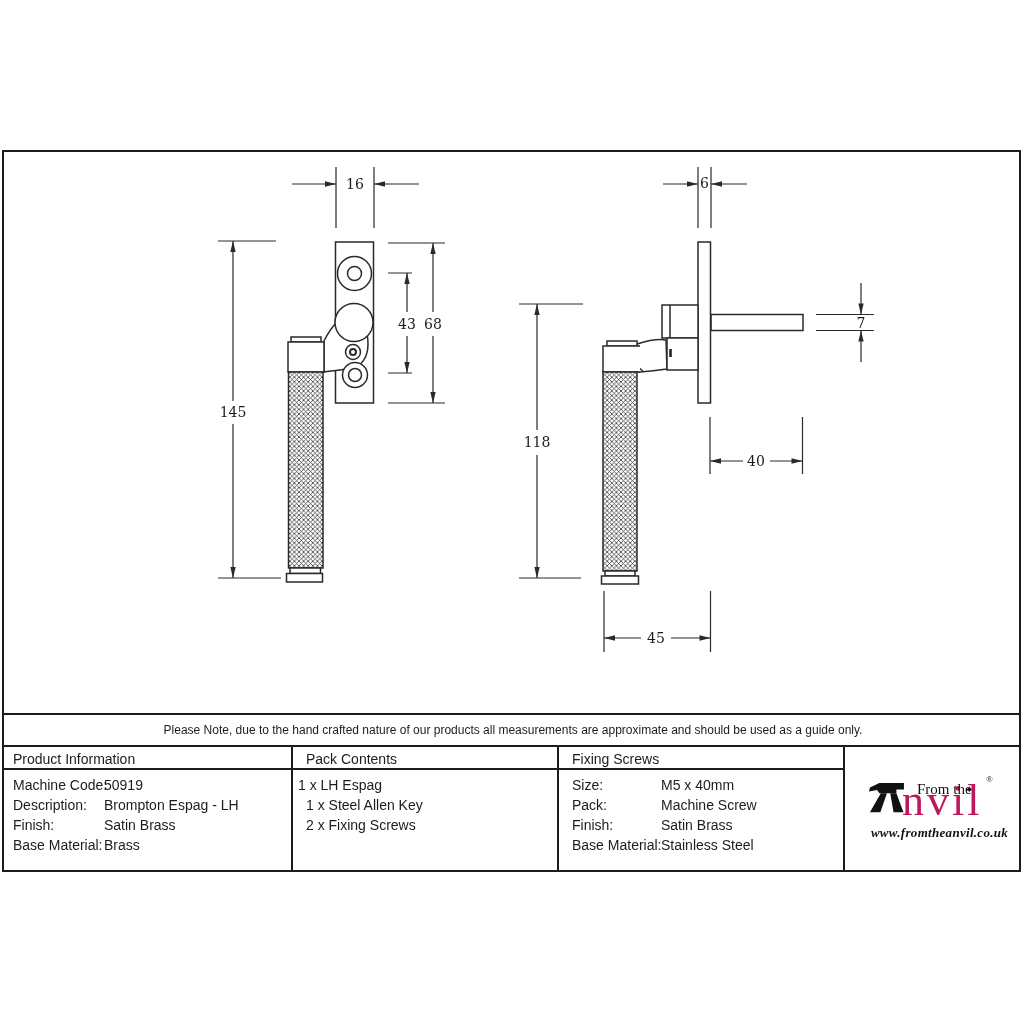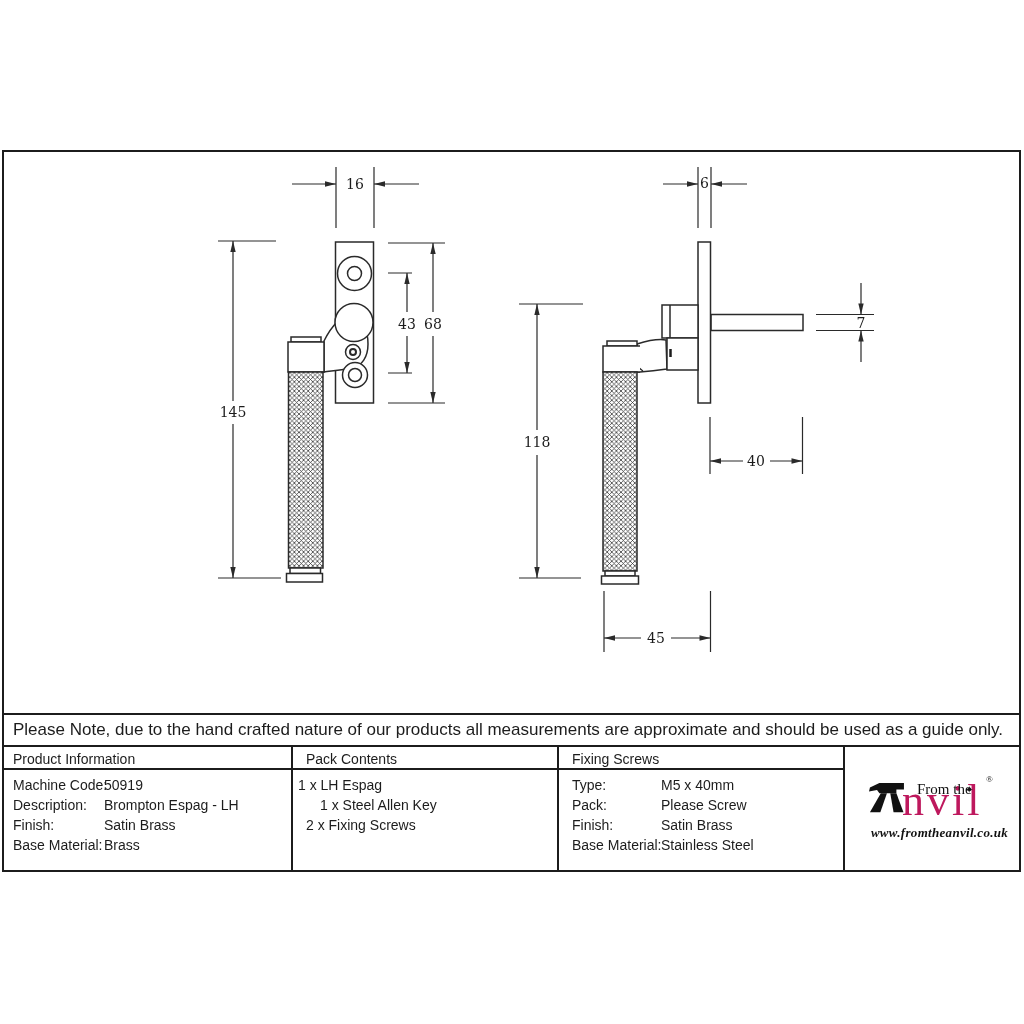"Please Note, due to the" .t125 { font-size: 17px -> 12px; text-align: none -> center }
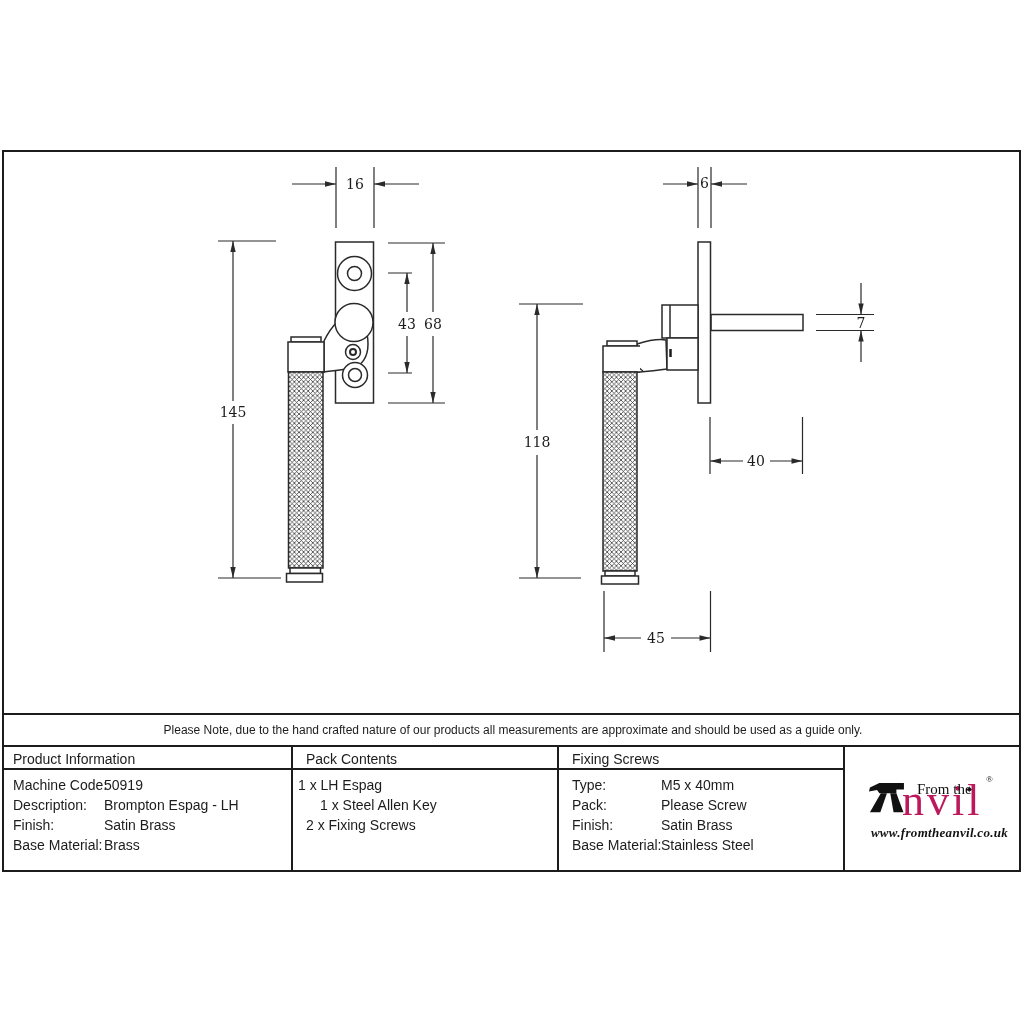"Type:" span.lab2 { text: Type -> Size }
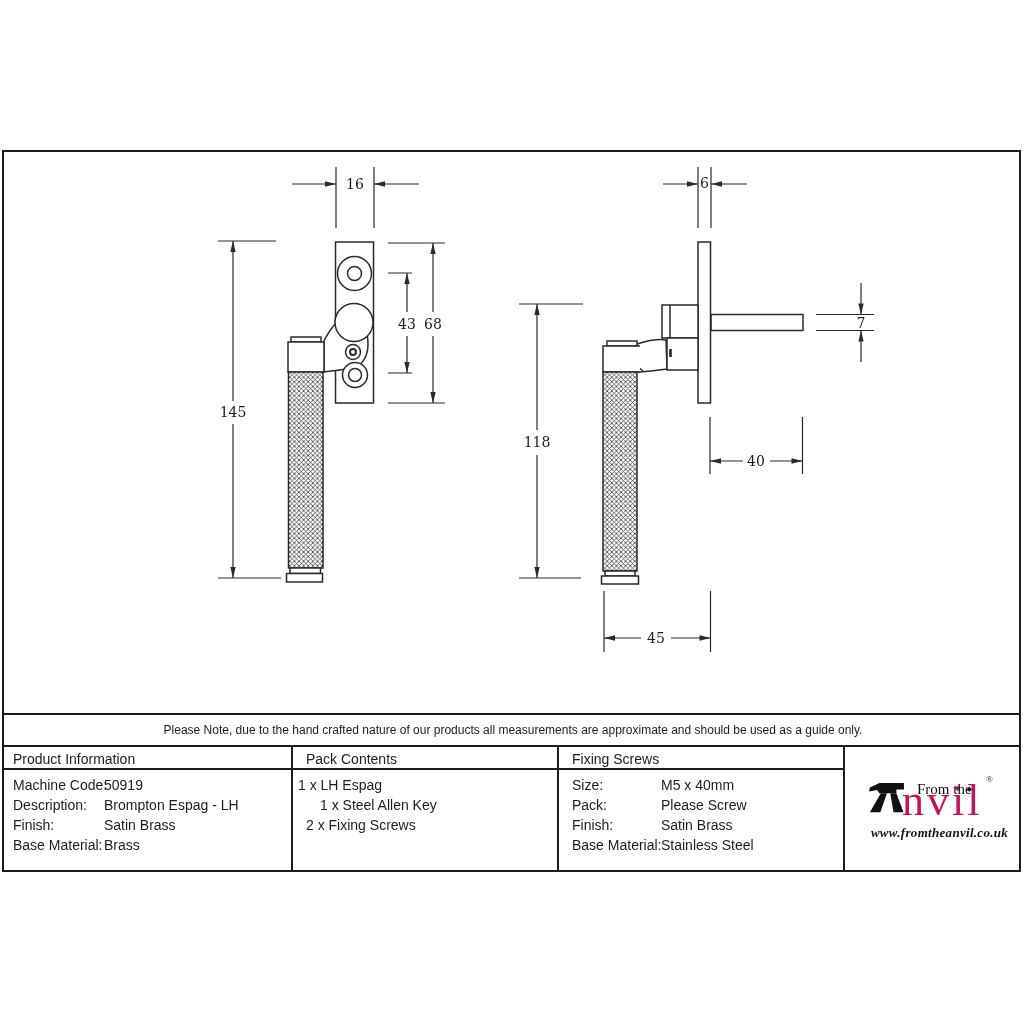"1 x Steel Allen Key" div.abs { margin-left: 14px -> none }
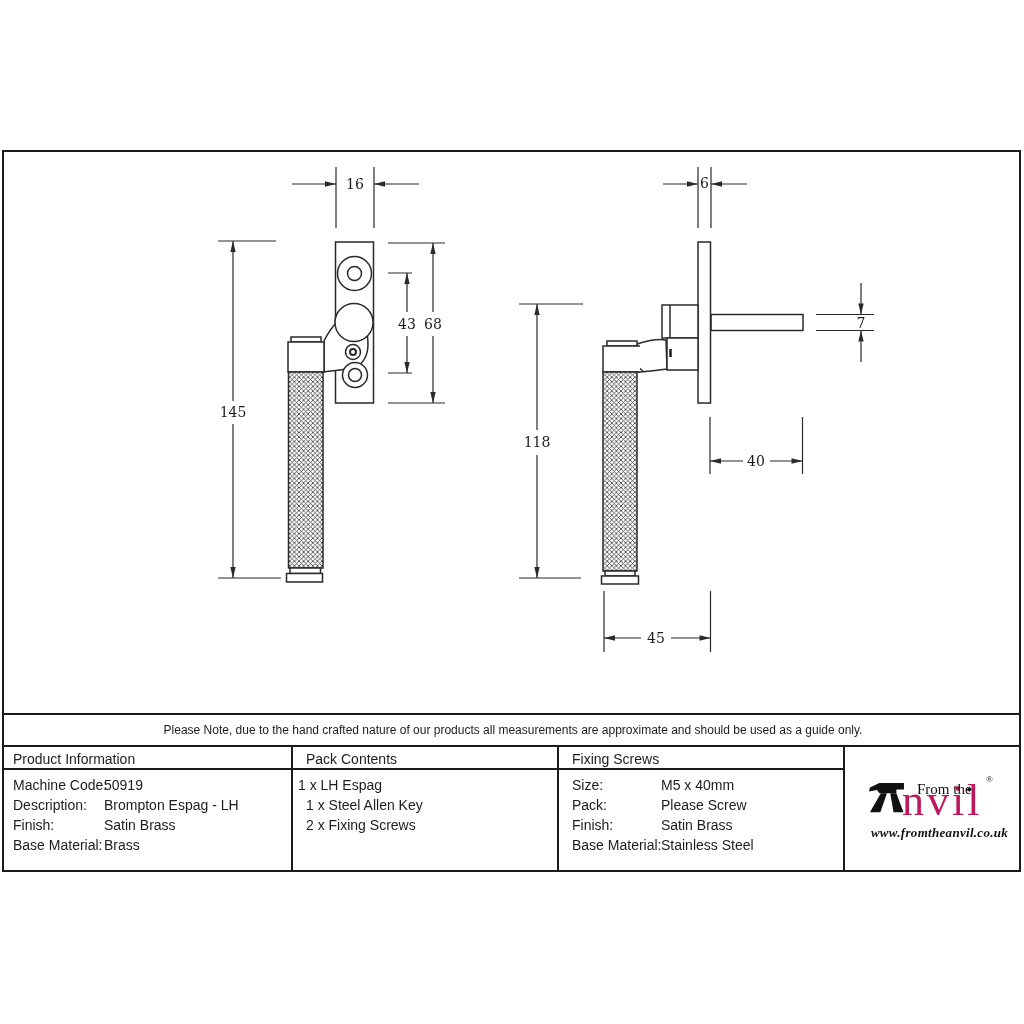"Please Screw" span { text: Please -> Machine }
